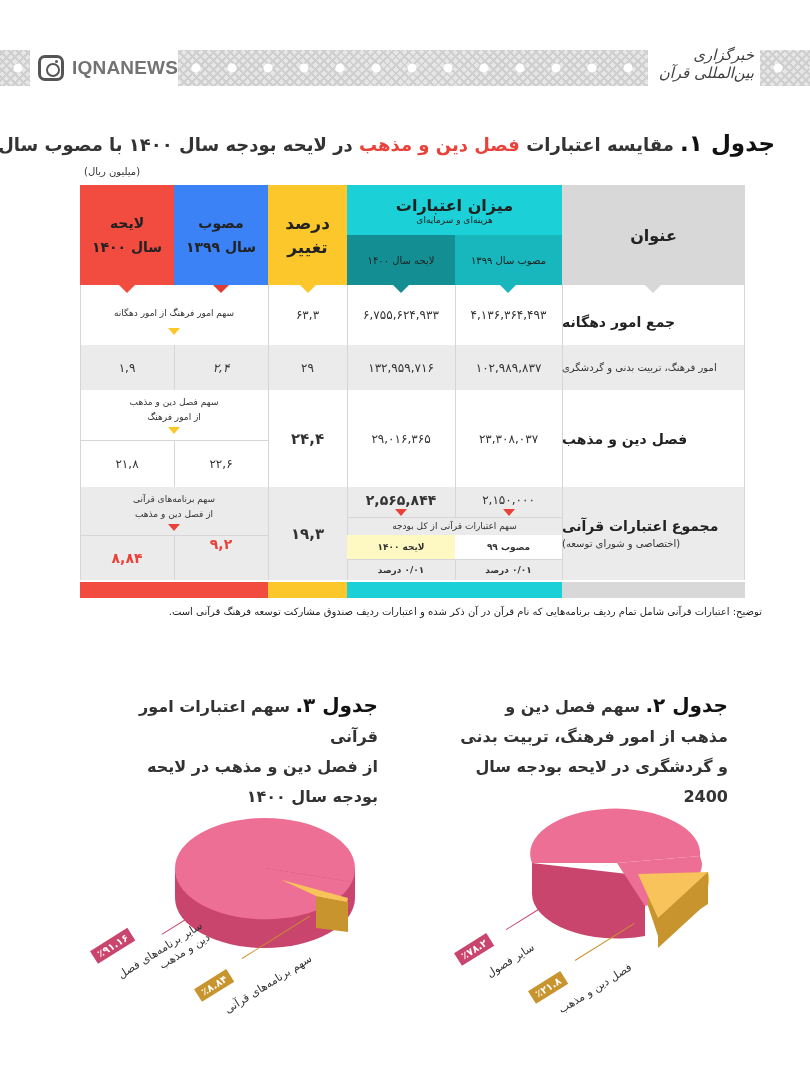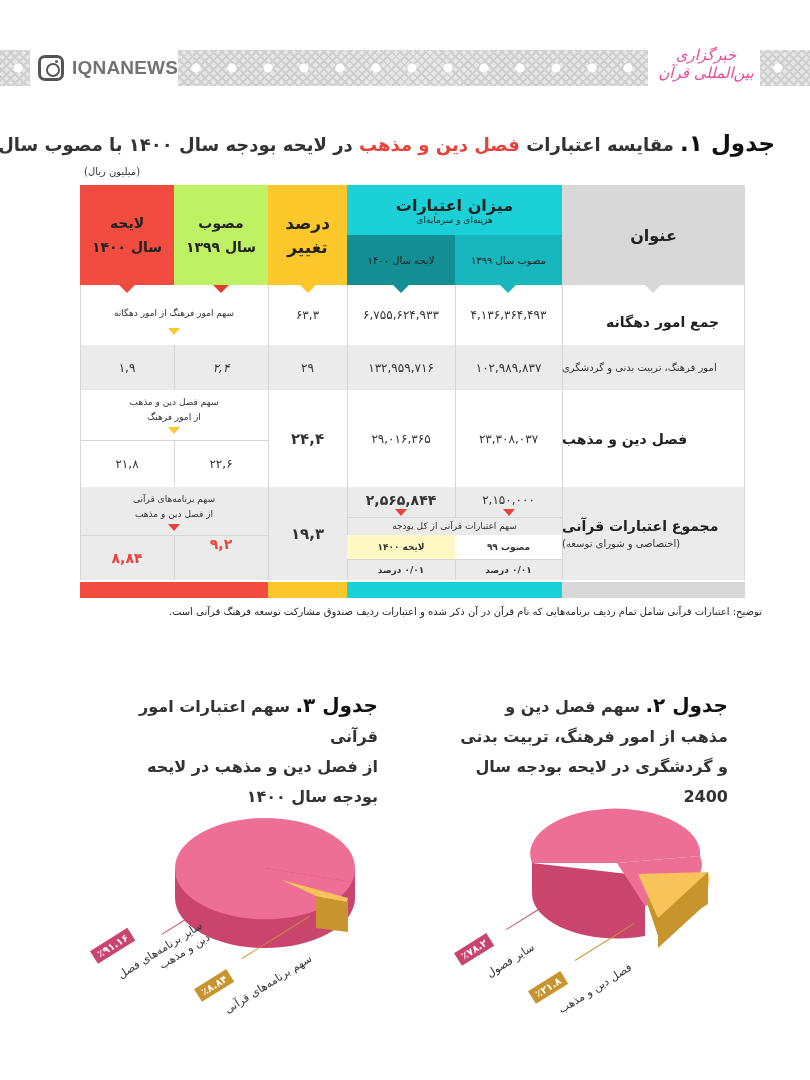"خبرگزاری بین‌المللی قرآن" .logo { color: #ec4899 -> #404040; text-align: center -> none }
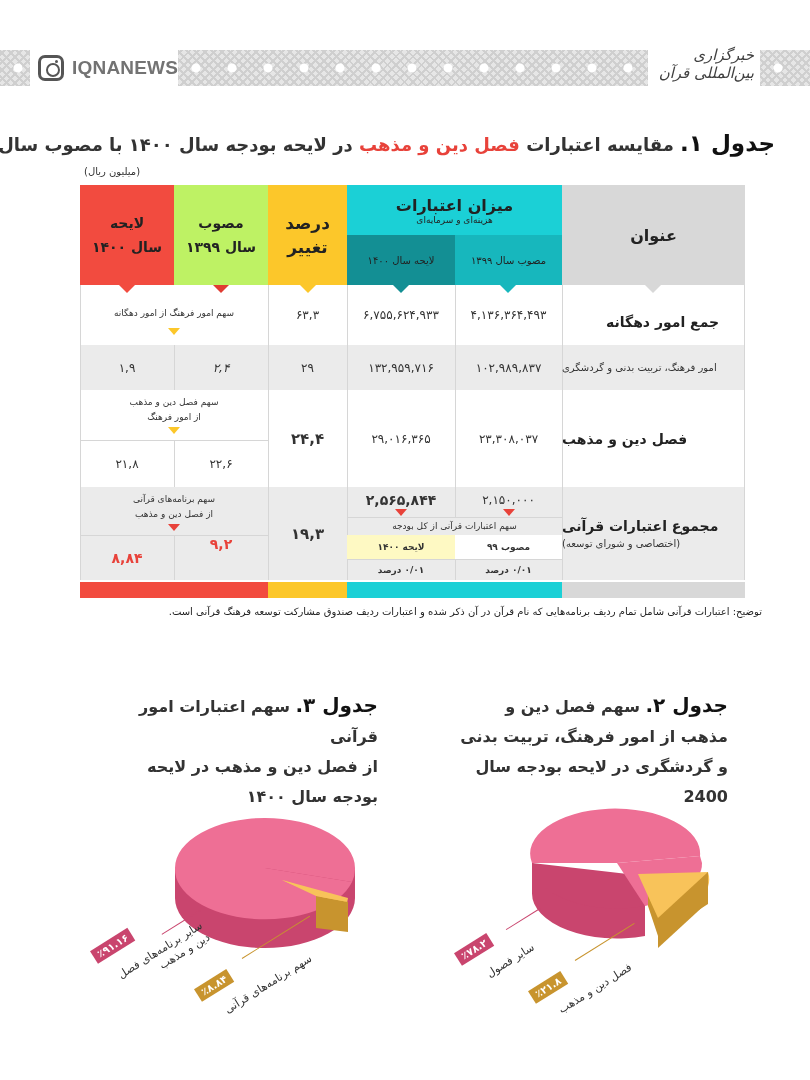"مصوب" div.cell { background: #bef264 -> #3b82f6 }
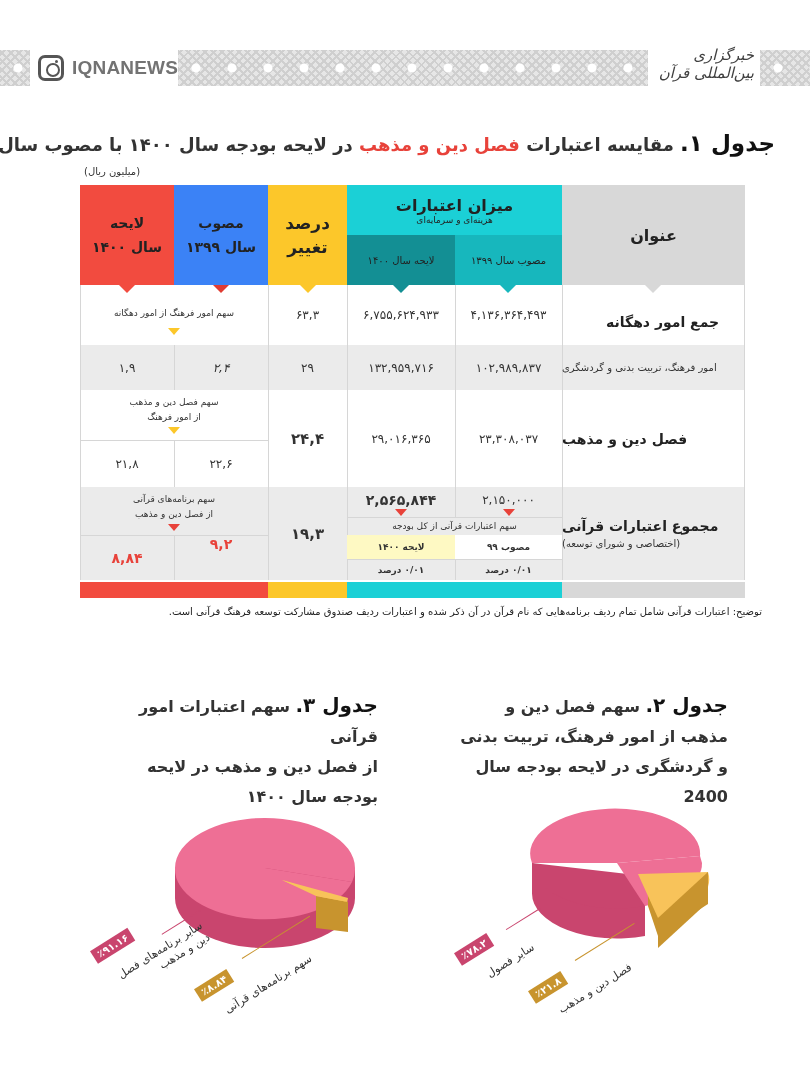"جمع امور دهگانه" div.cell { padding-left: 44px -> none }
